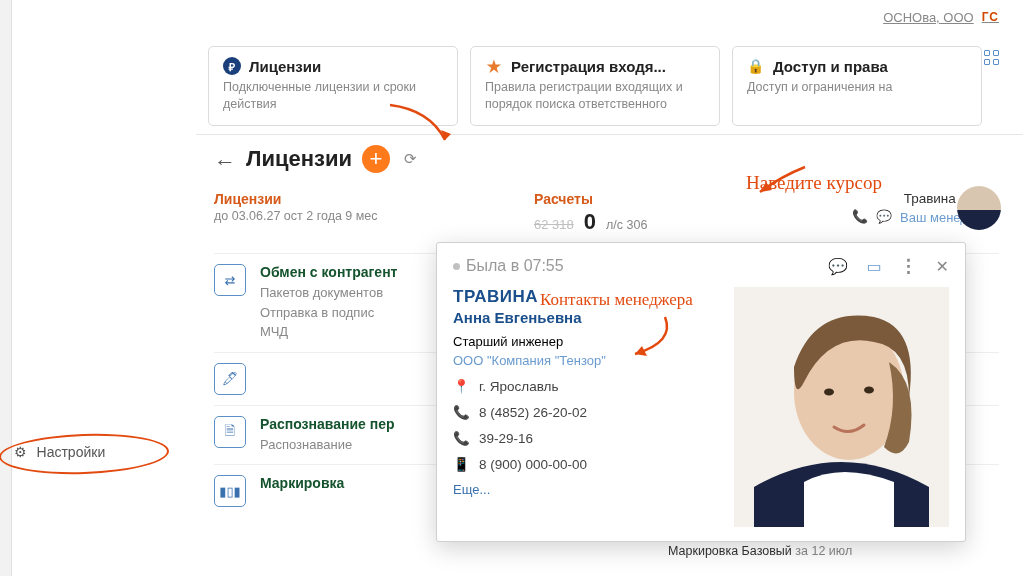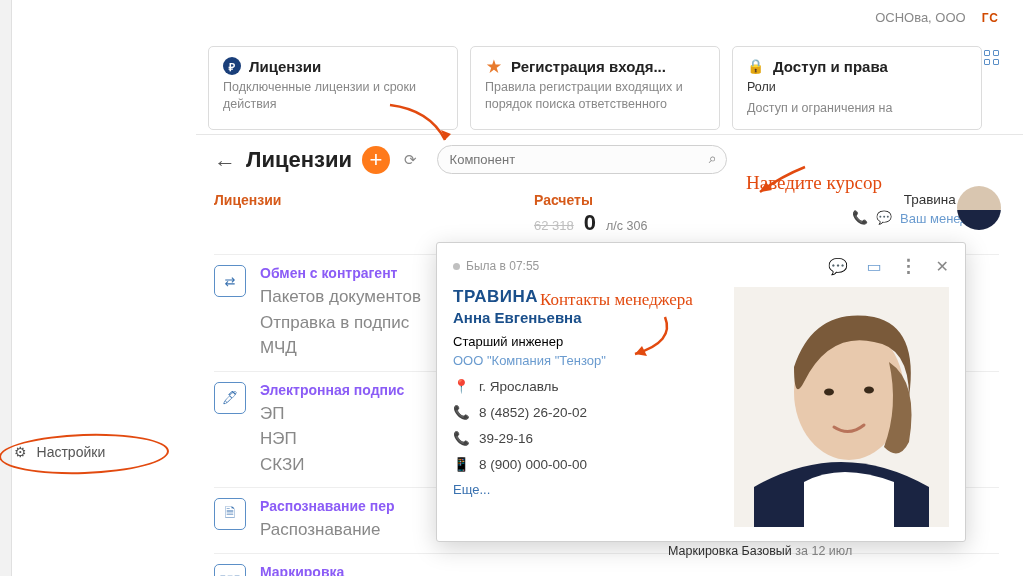"ОСНОва, ООО" .top-org { align-items: flex-end -> flex-start; gap: 16px -> 8px; text-decoration: none -> underline }
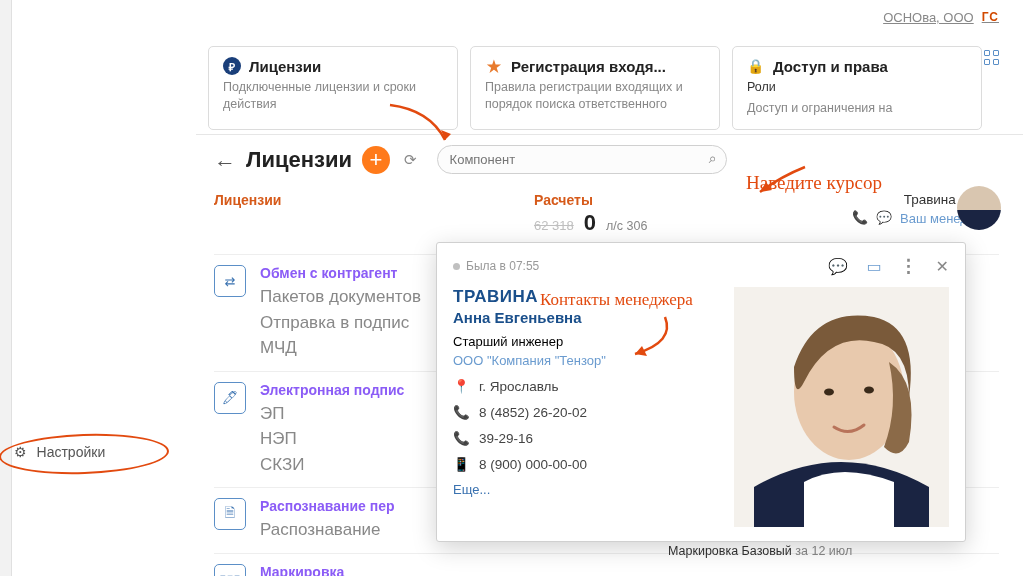"Роли" p { html: <p>Роли</p> -> none }
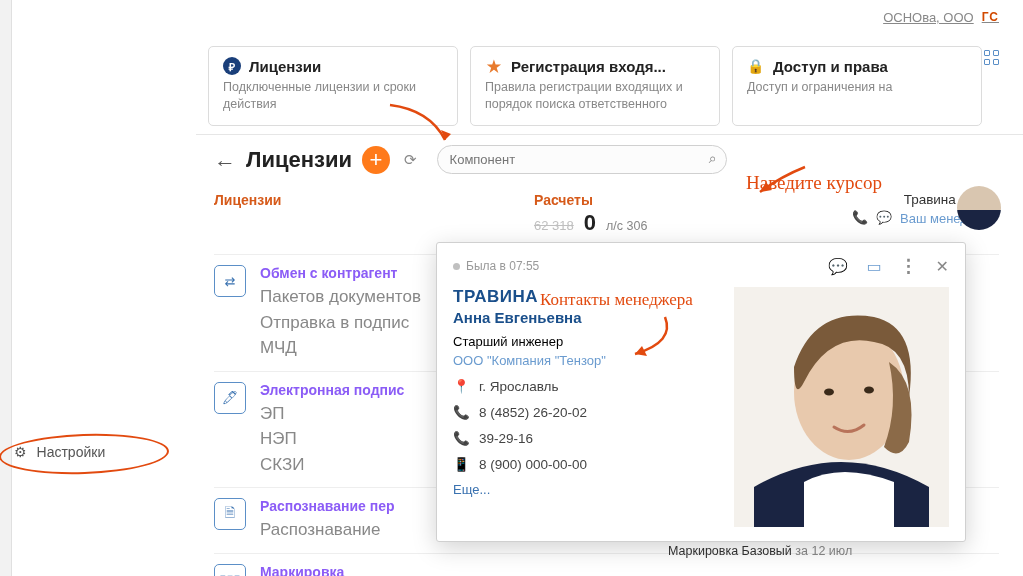"Компонент" div.search-box { html: <div> <input> <span>⌕</span> </div> -> none }
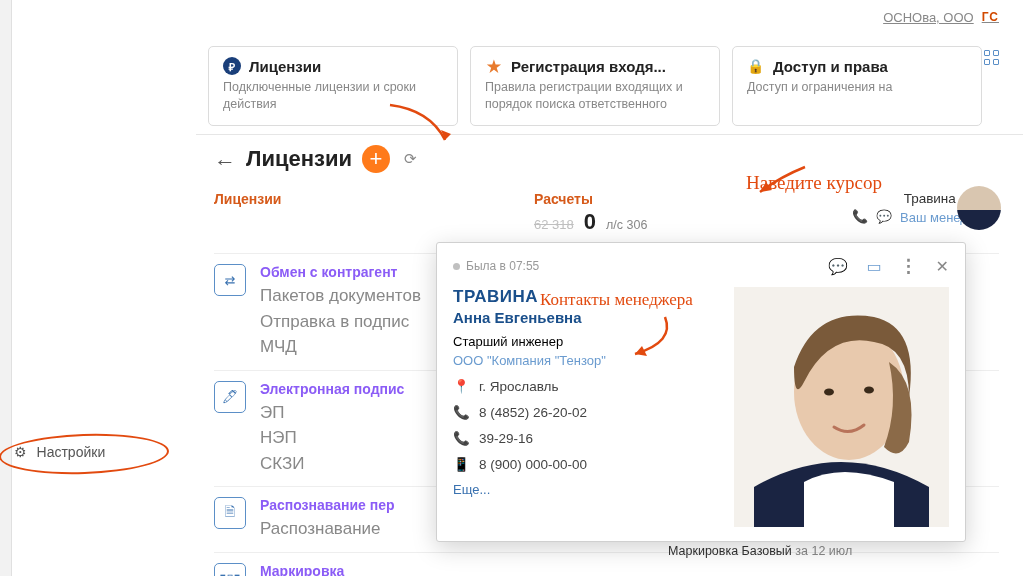"до 03.06.27 ост 2 года" div.col-sub { html: none -> <div>до 03.06.27 ост 2 года 9 мес</div> }
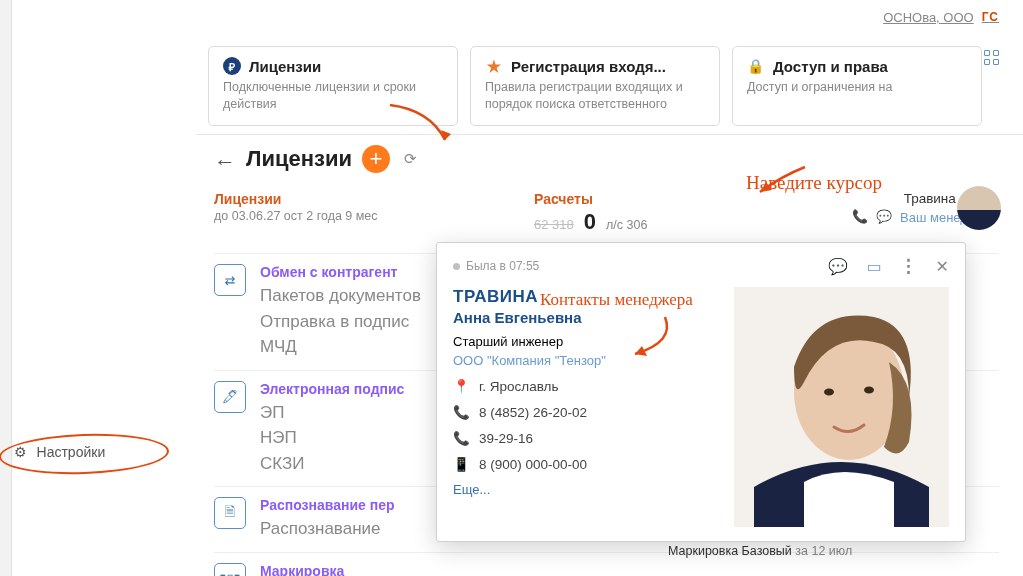"Обмен с контрагент" .item .body h4 { color: #8b5cf6 -> #14532d }
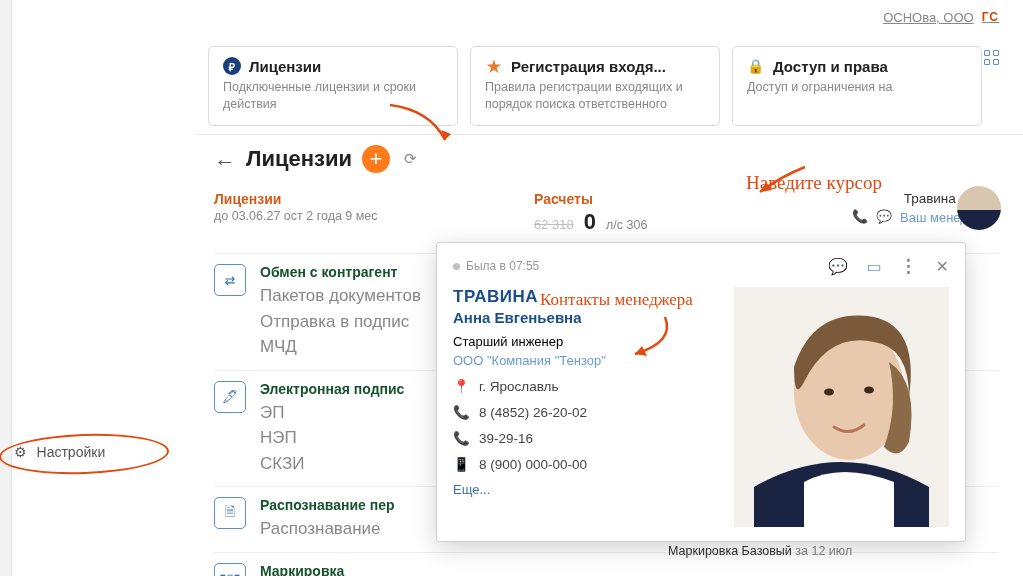"Была в 07:55" .popup-status { font-size: 12px -> 16px }
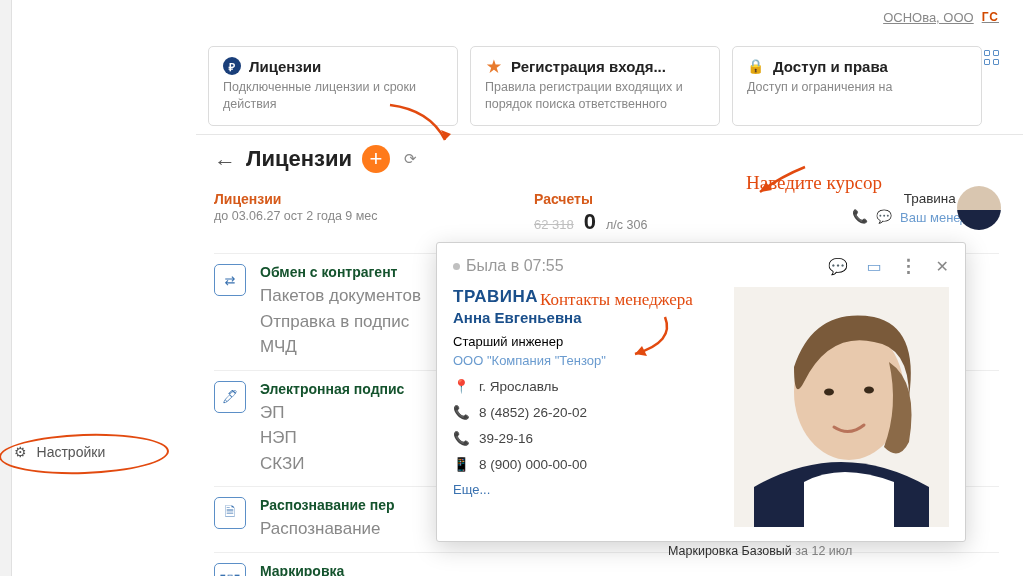"Пакетов документов" .item .body .tags { font-size: 17px -> 13px }
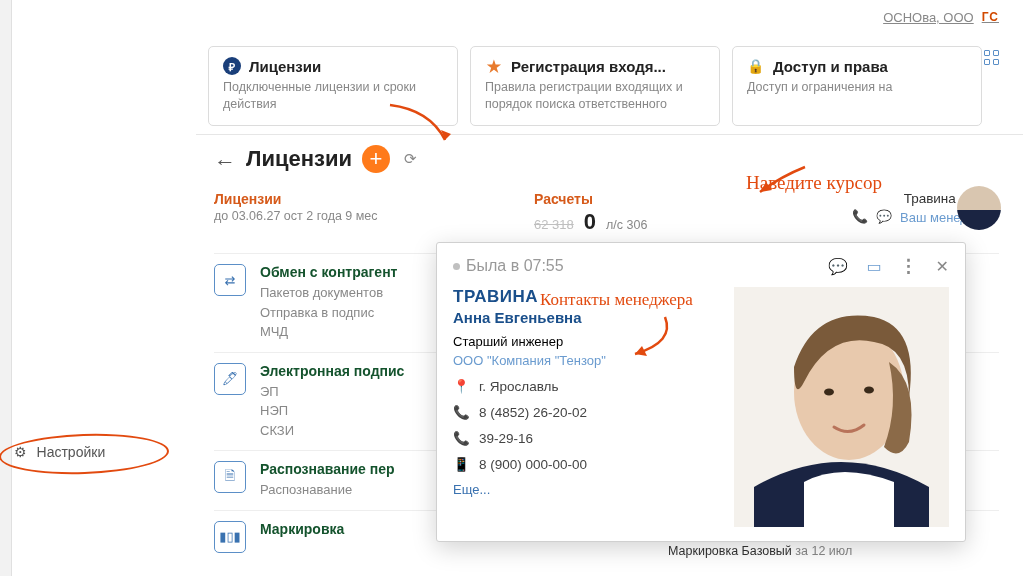"Электронная подпис" div.body { html: <div> <h4>Электронная подпис</h4> <div><span>ЭП</span><br><span>НЭП</span><br><span>СКЗИ</span></div> </div> -> none }
